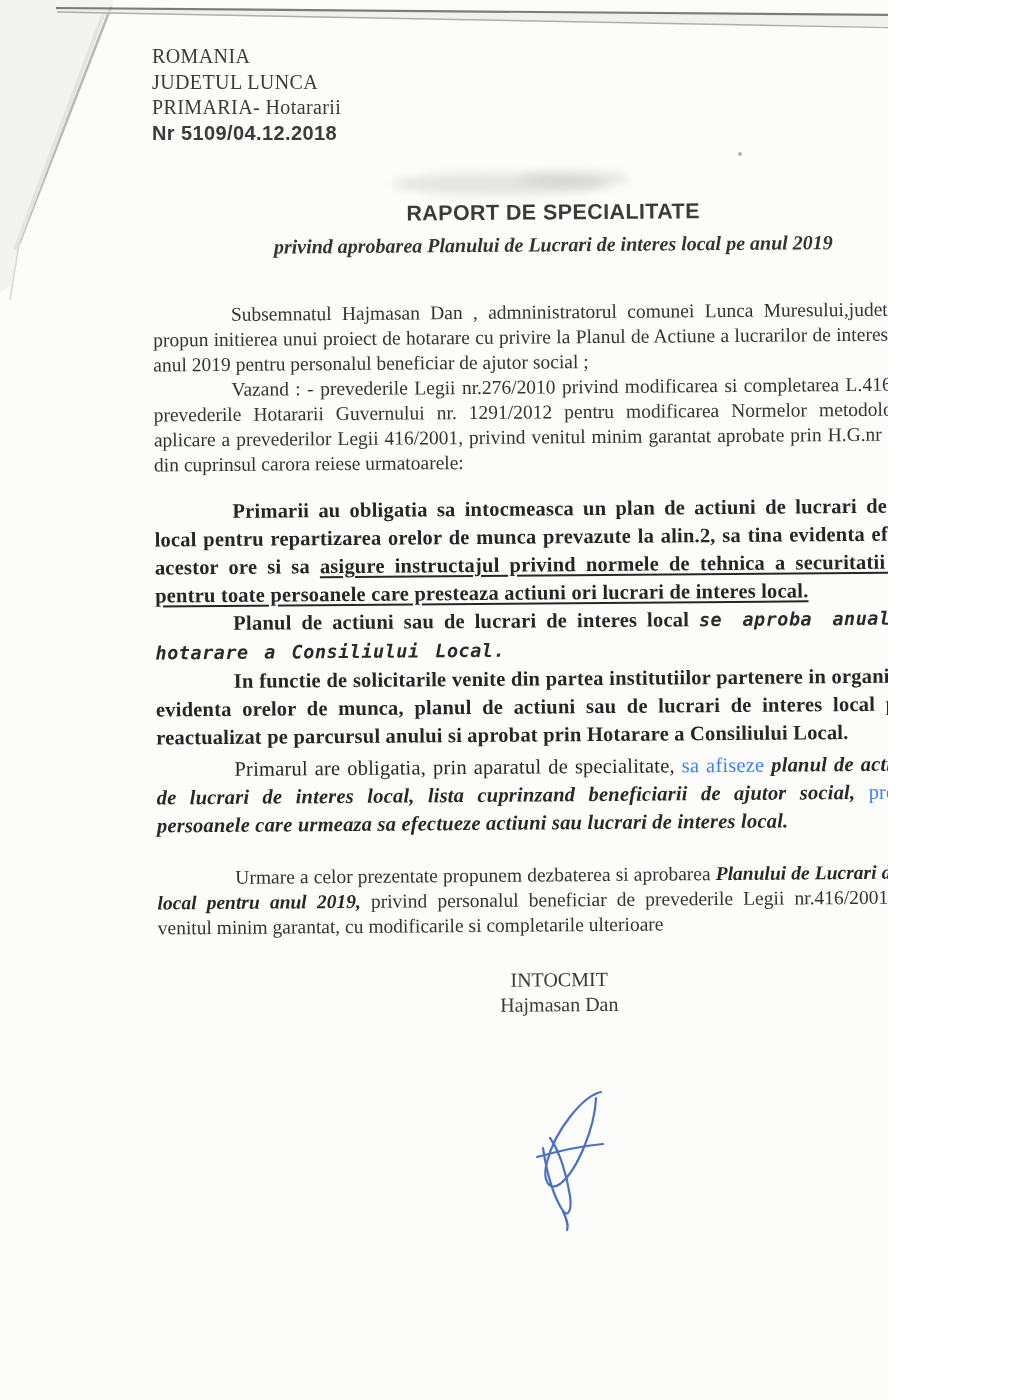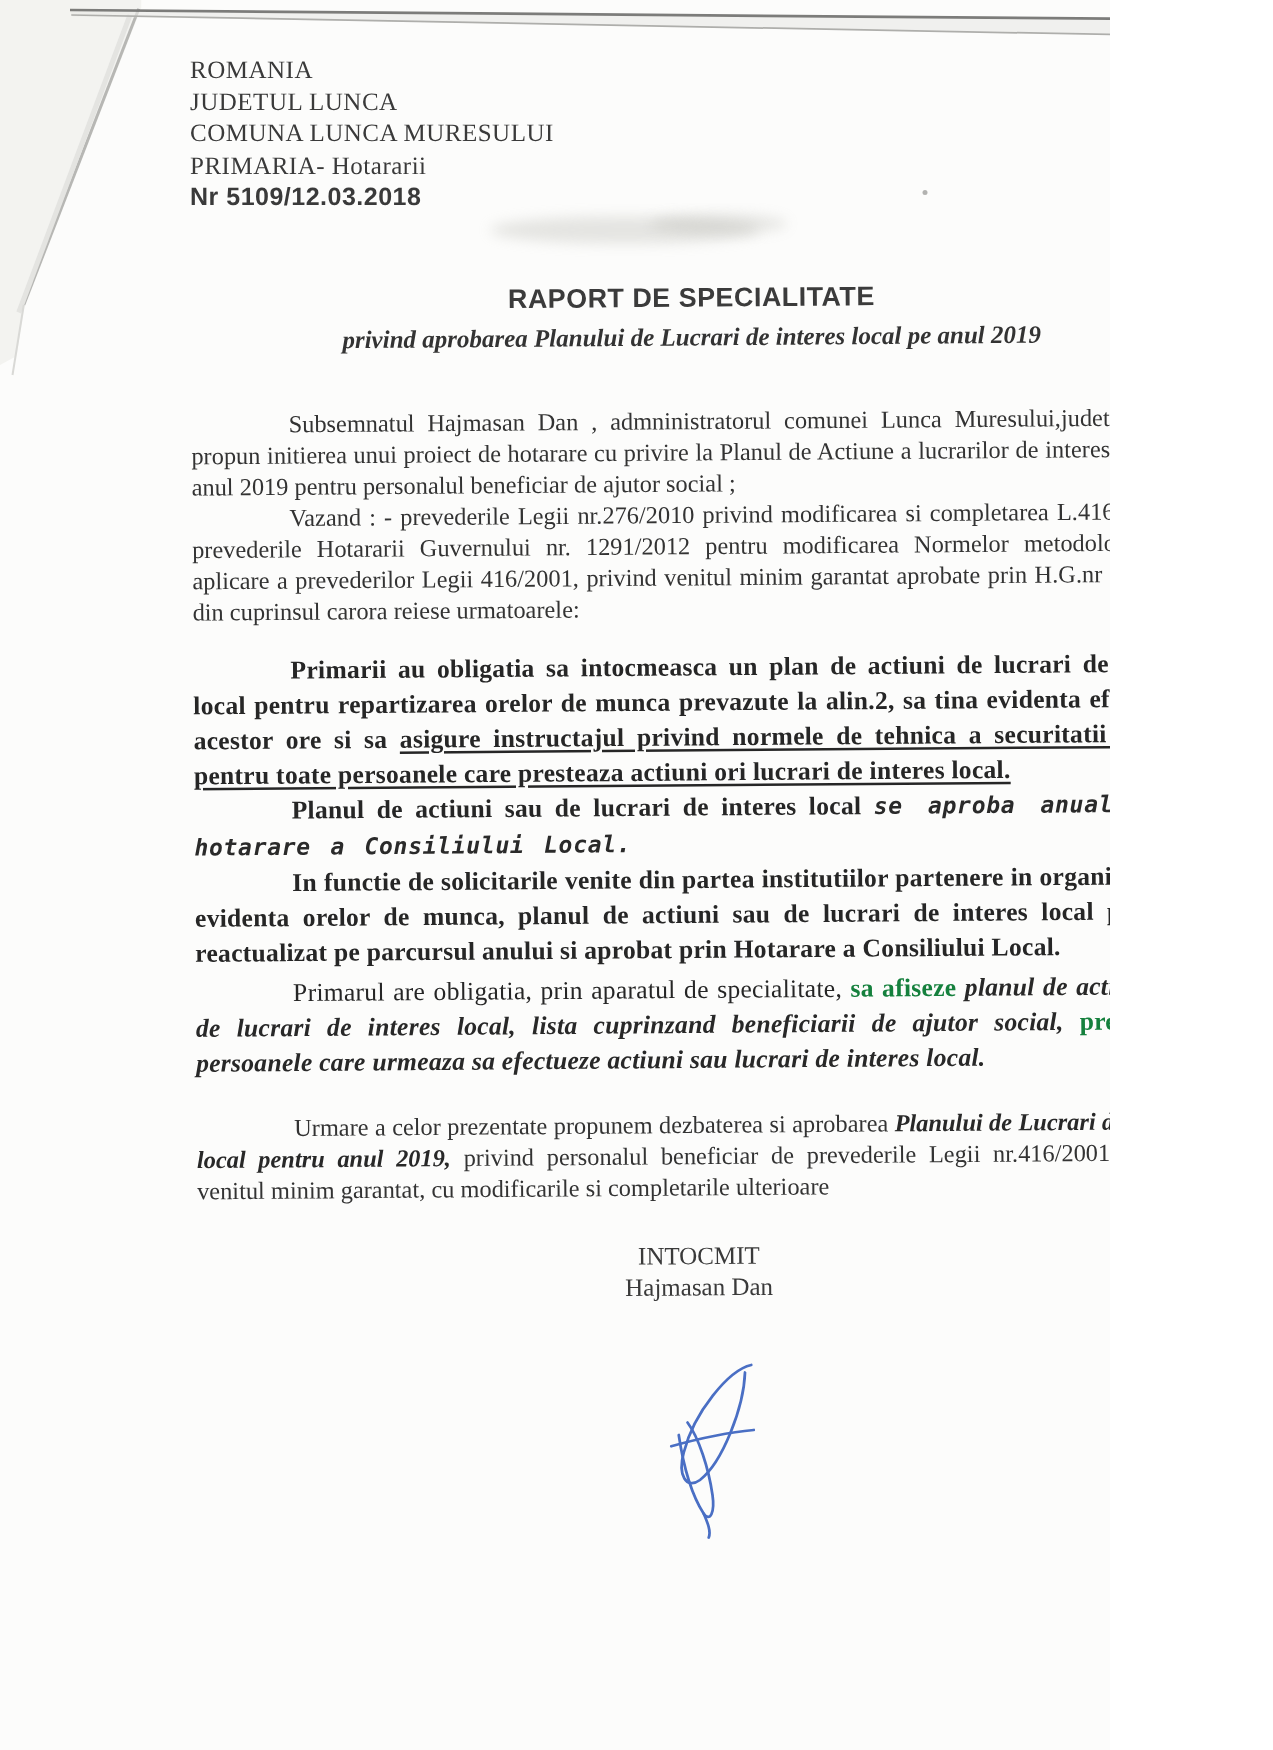"COMUNA LUNCA MURESULUI" p { html: <p>COMUNA LUNCA MURESULUI</p> -> none }
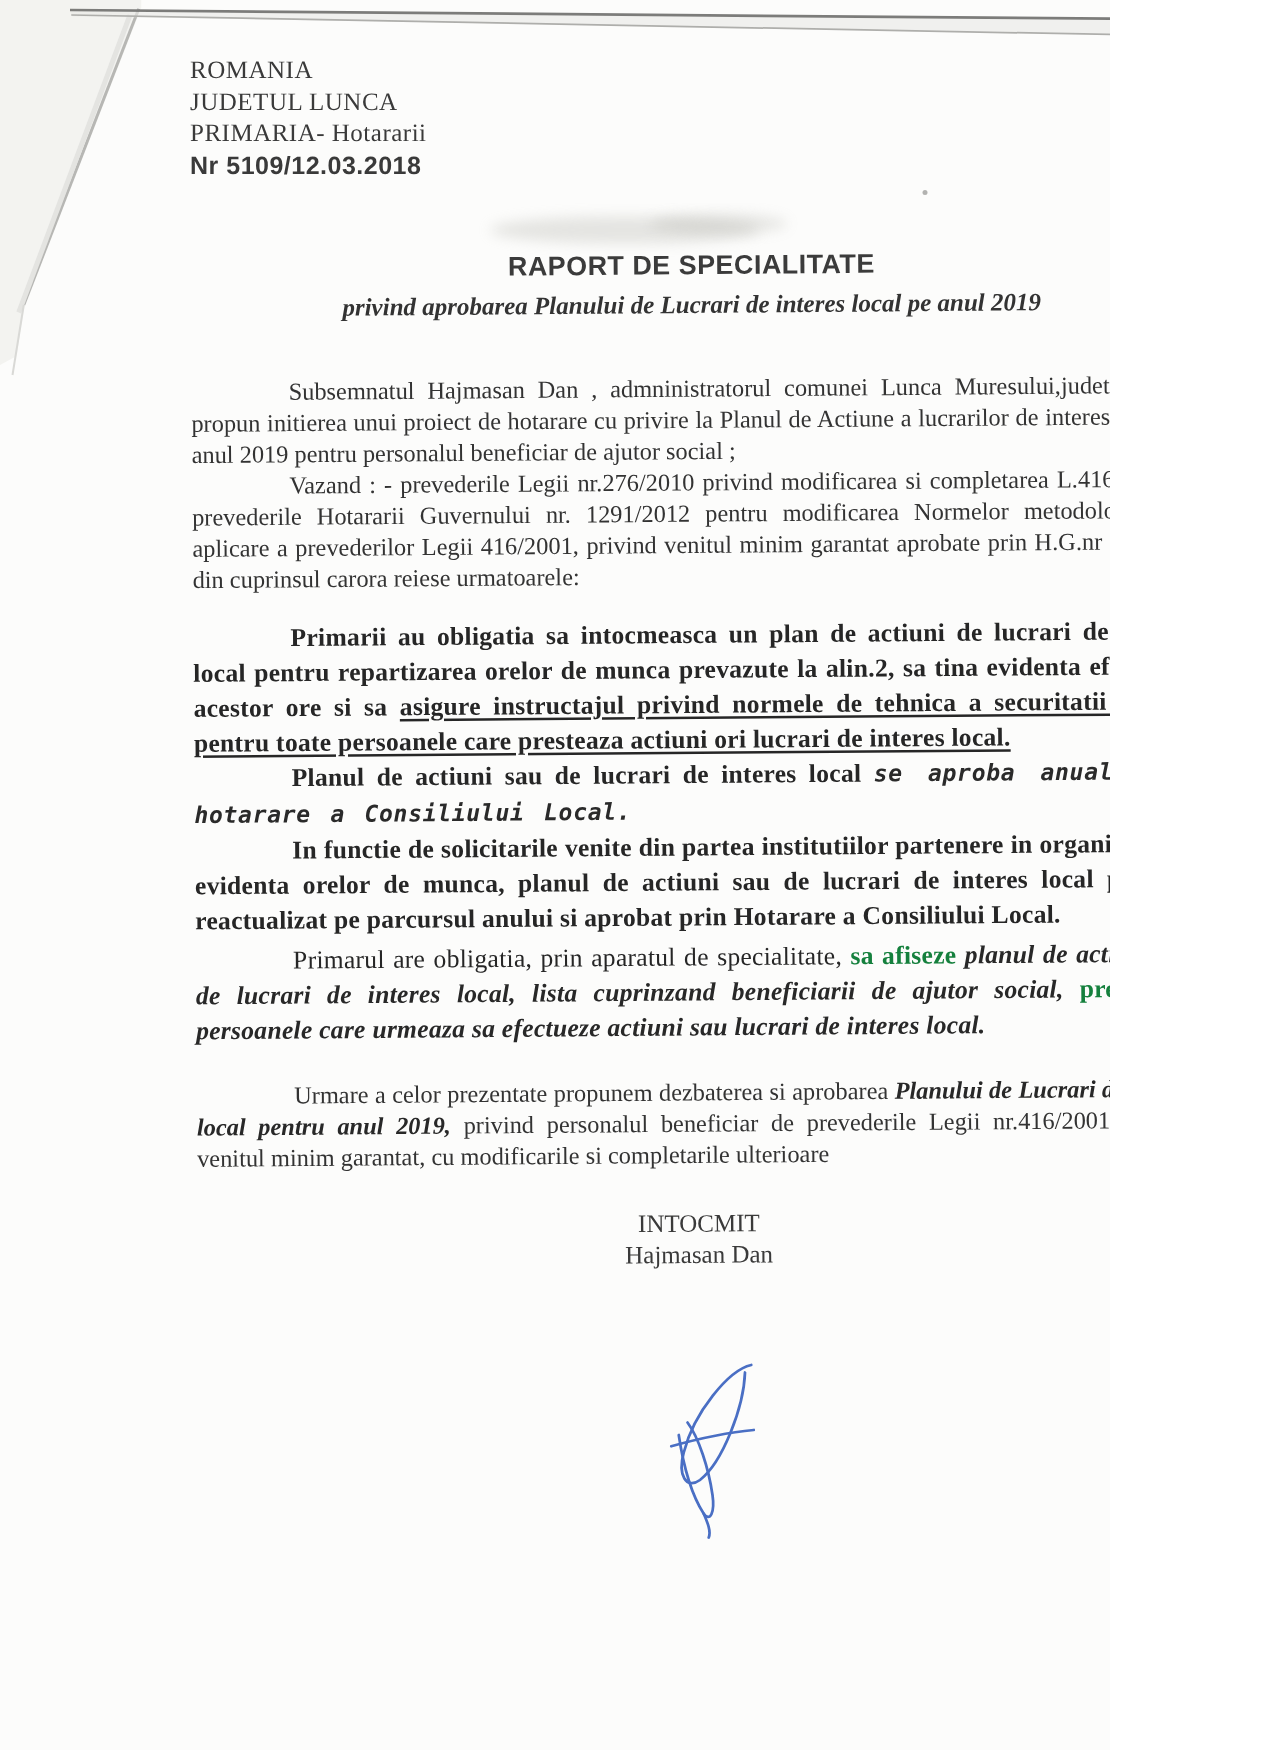"Nr 5109/12.03.2018" p.doc-number { text: 5109/12.03.2018 -> 5109/04.12.2018 }
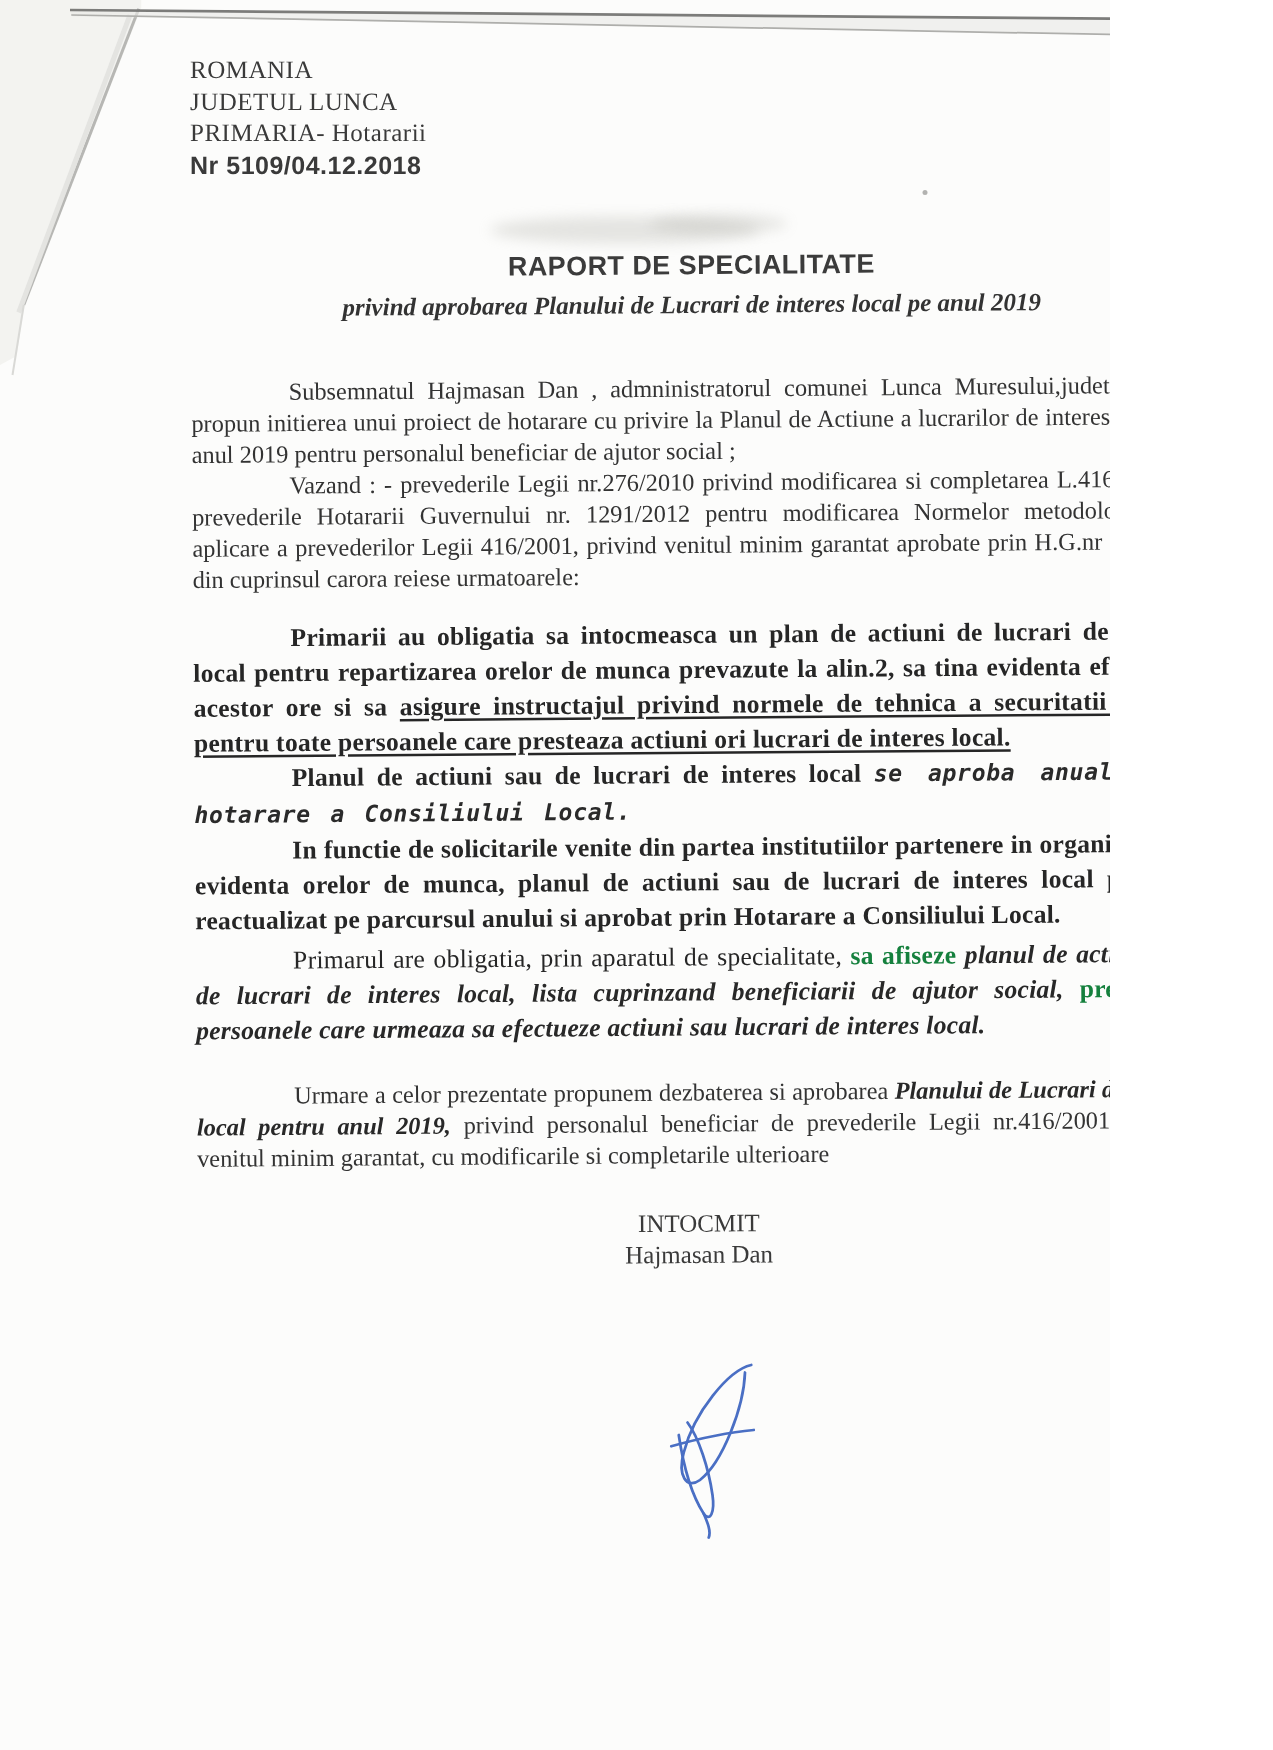"sa afiseze" .seg-bold { color: #15803d -> #3b82f6; font-weight: bold -> normal }
